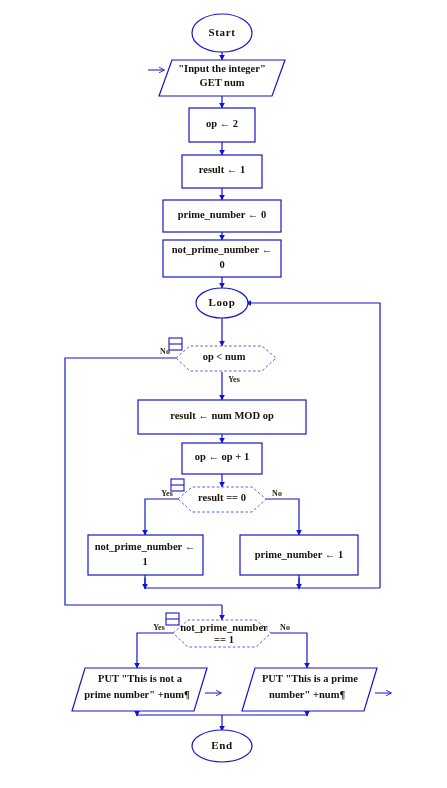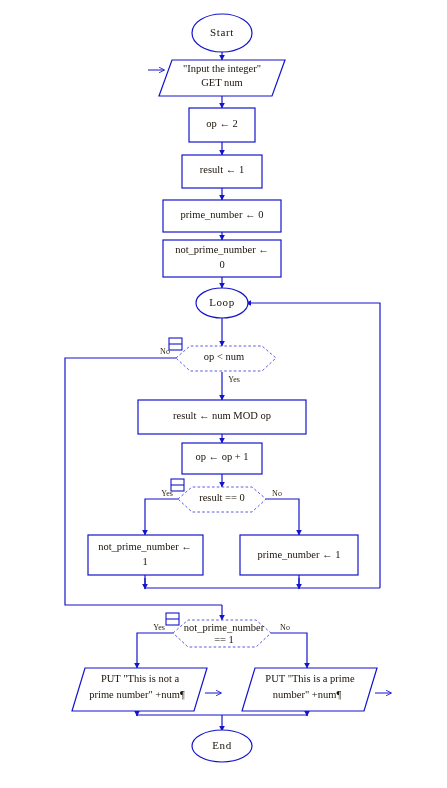"Start" #flow-root { font-weight: none -> bold }
